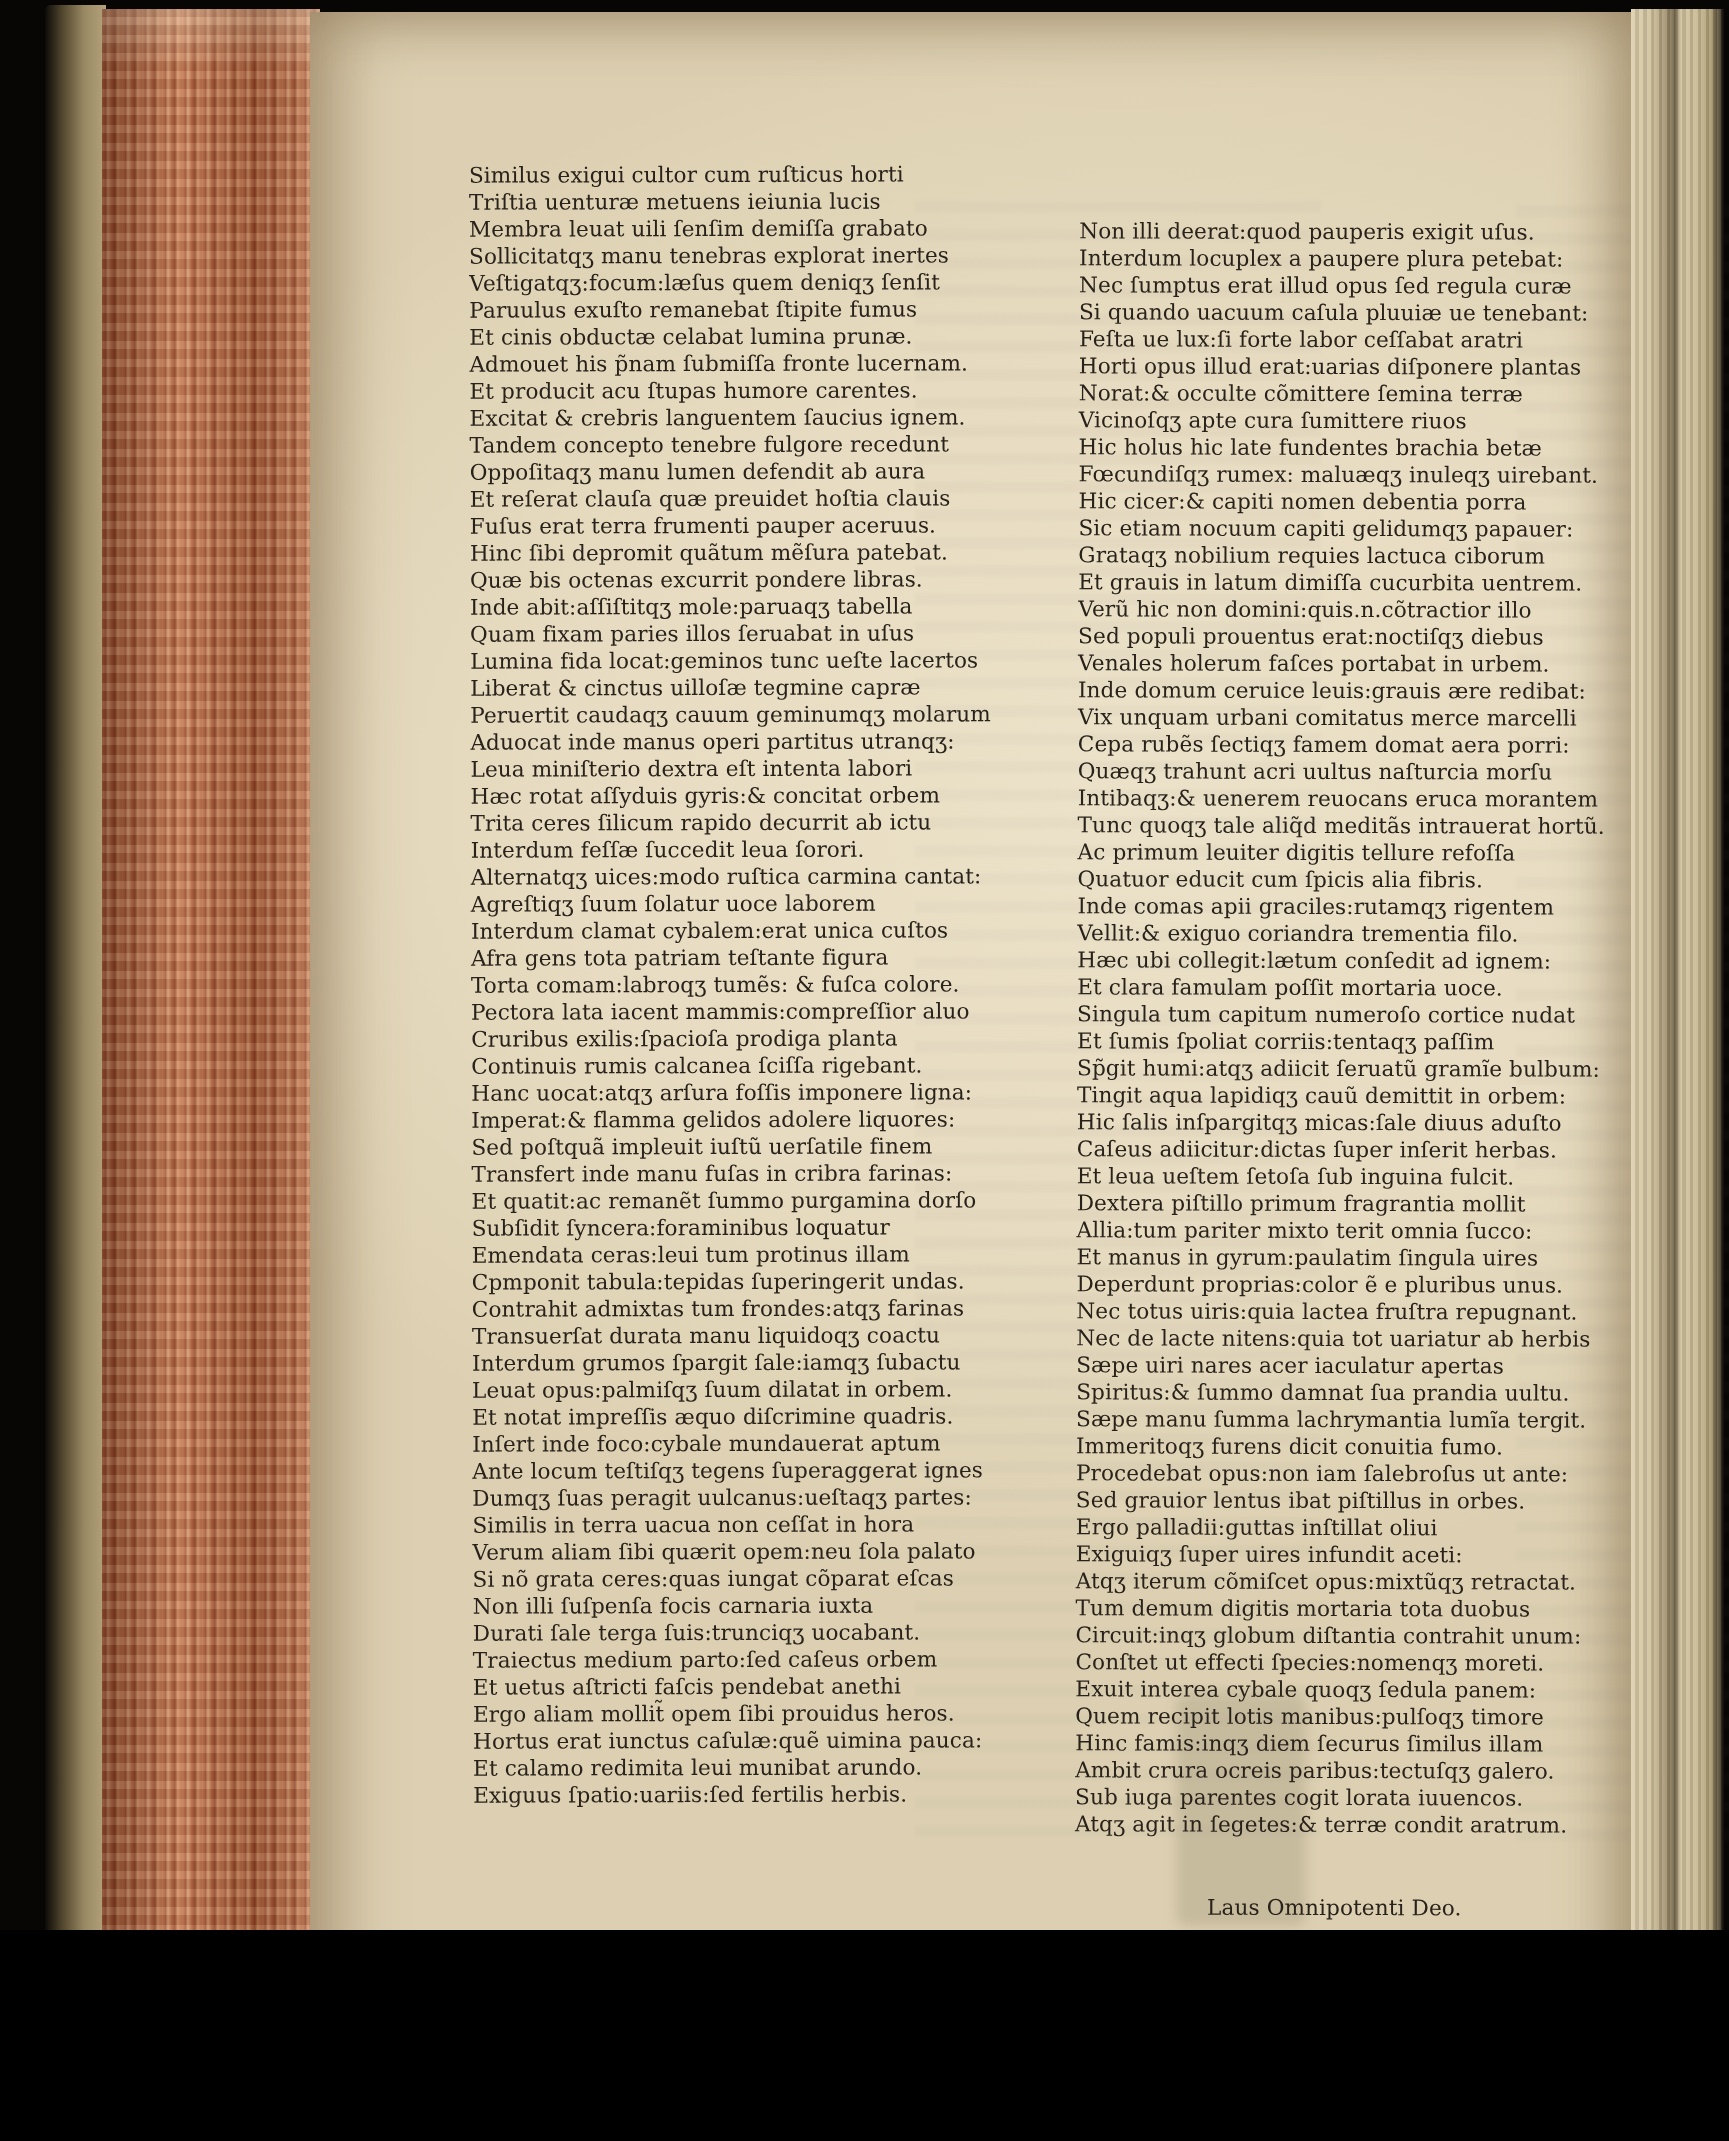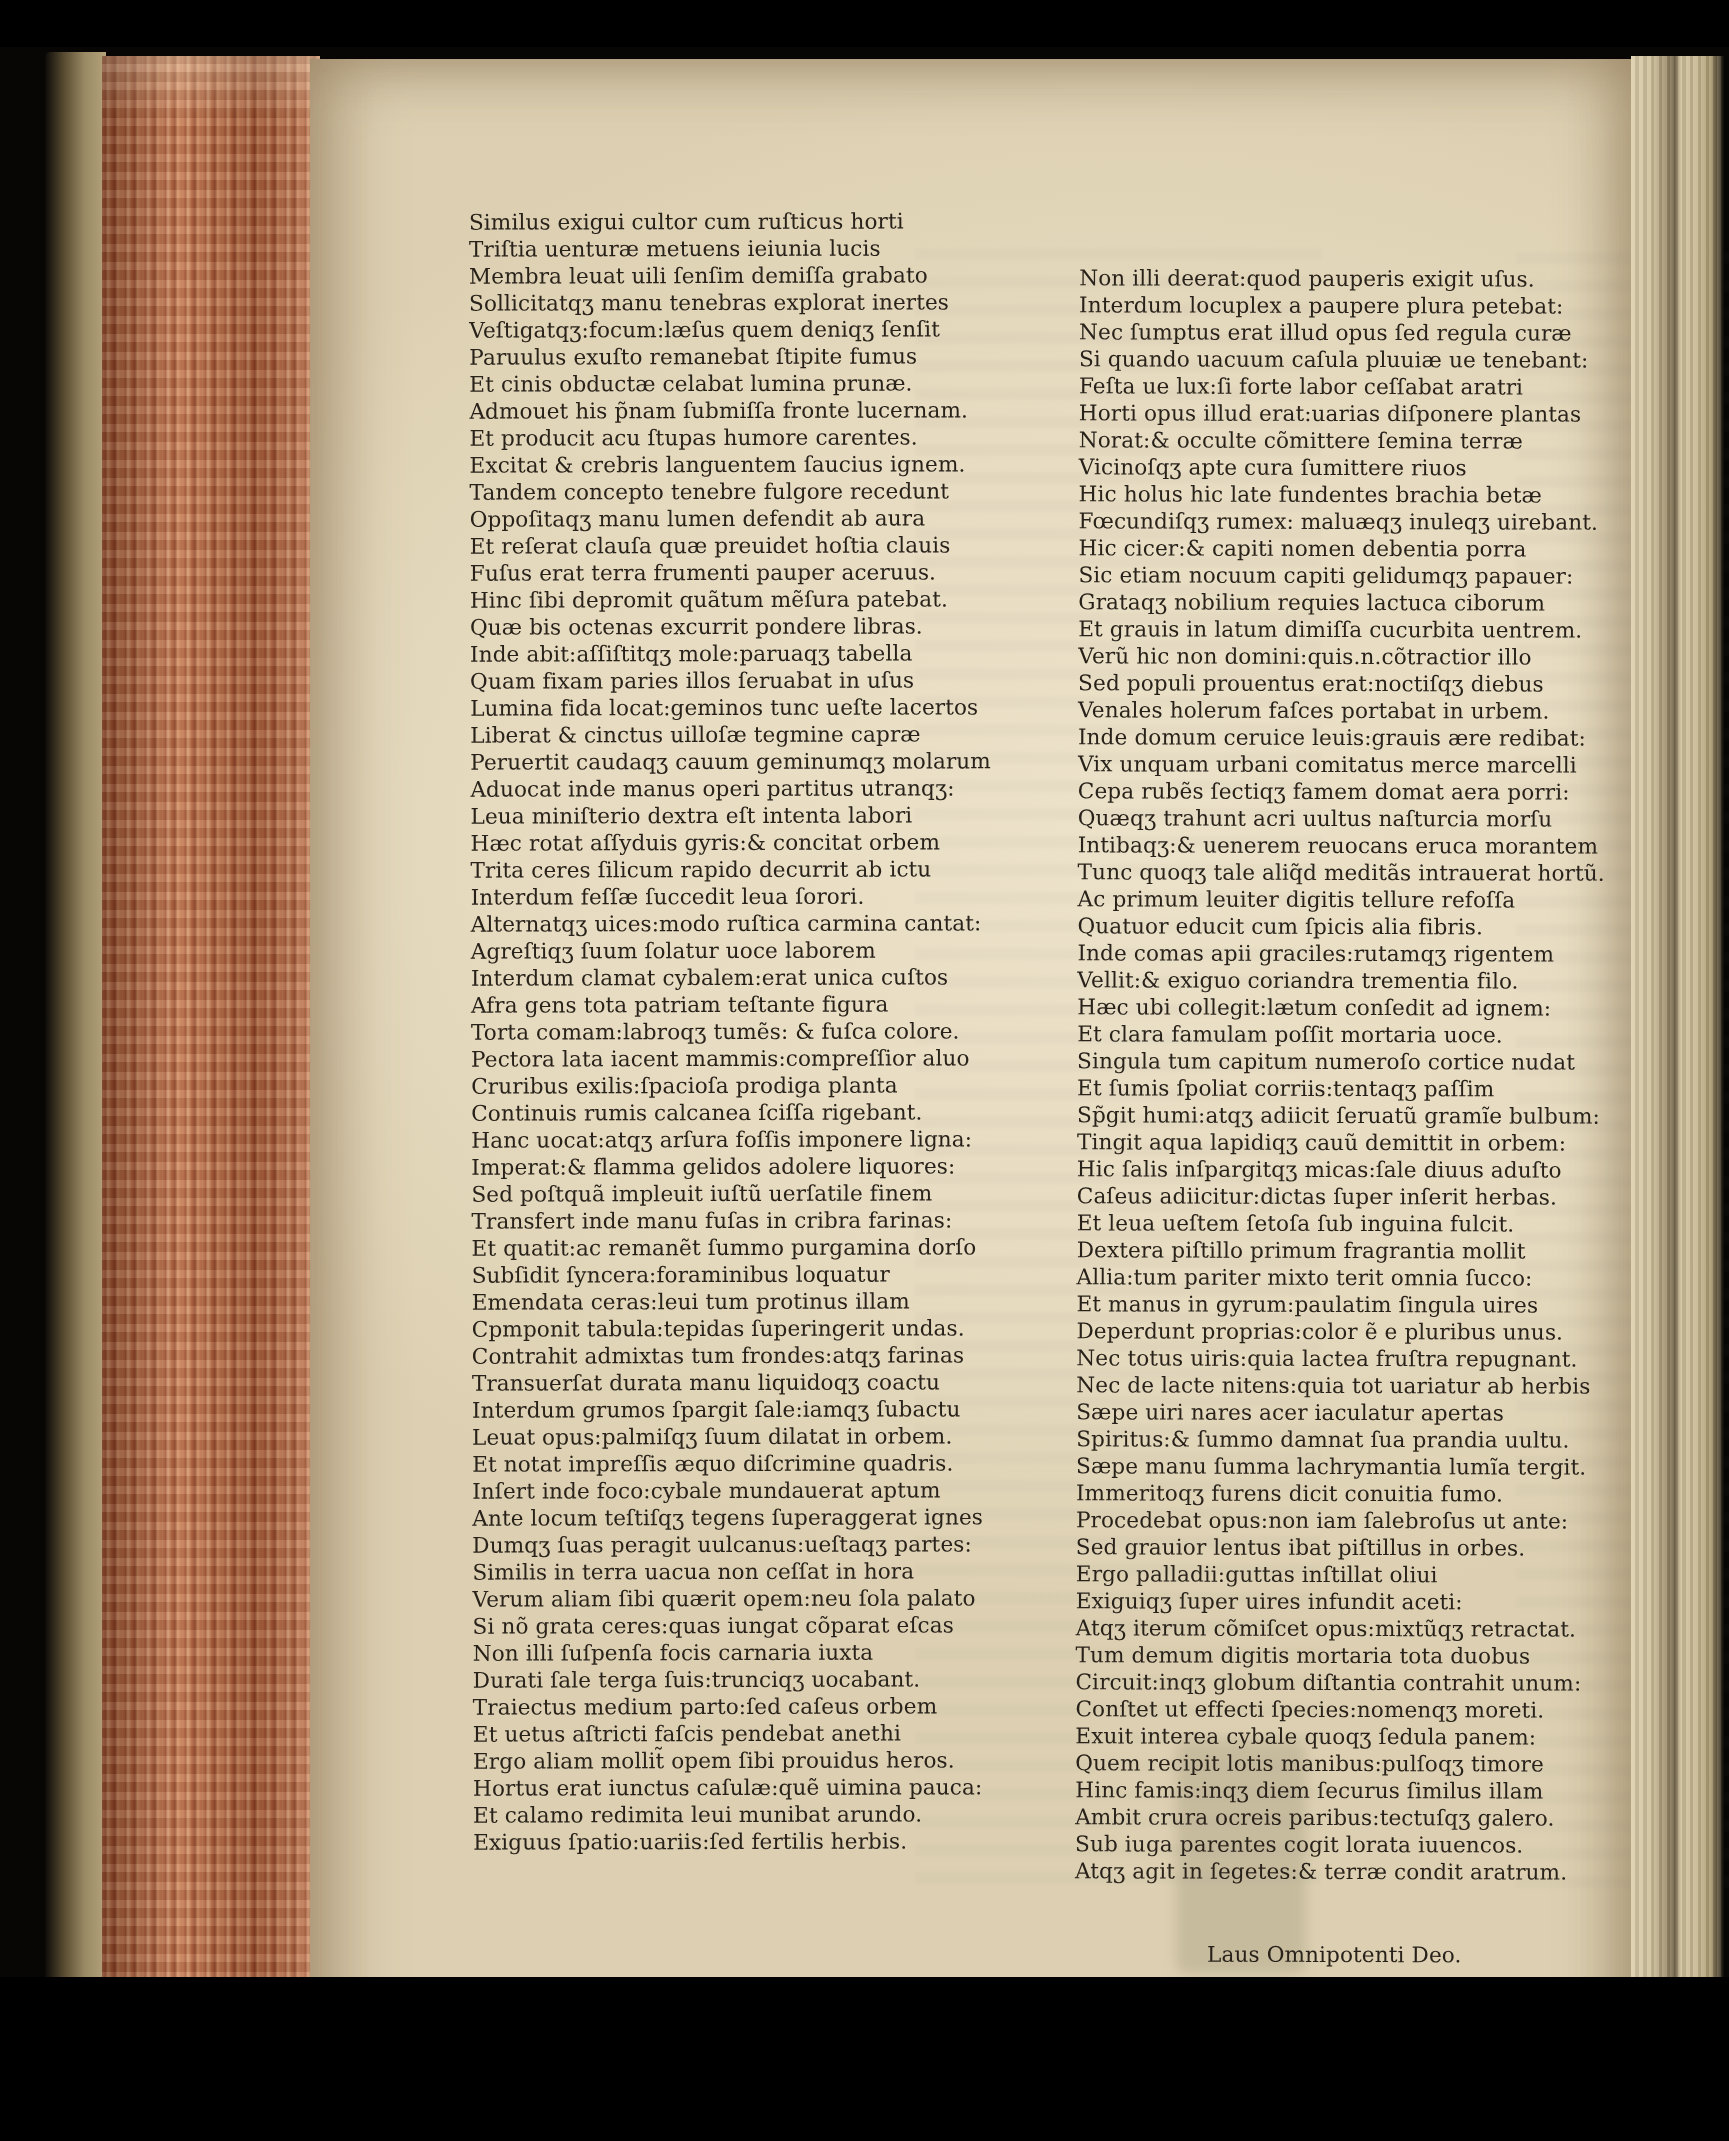"Similus exigui cultor cum ruſticus" .stage { margin-top: 47px -> none }
